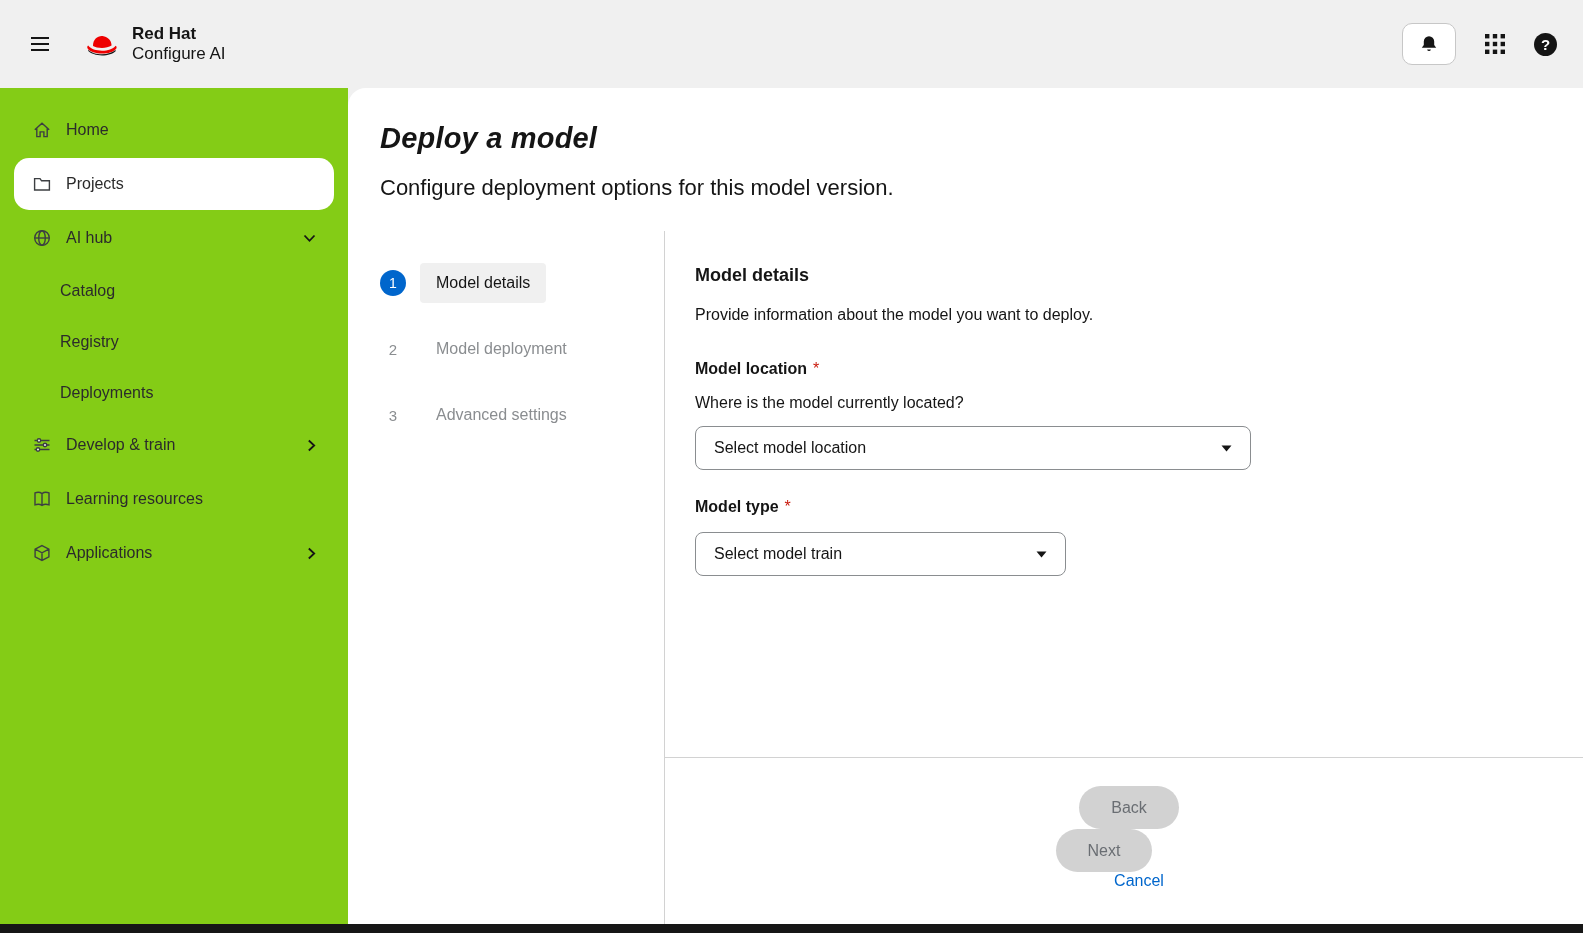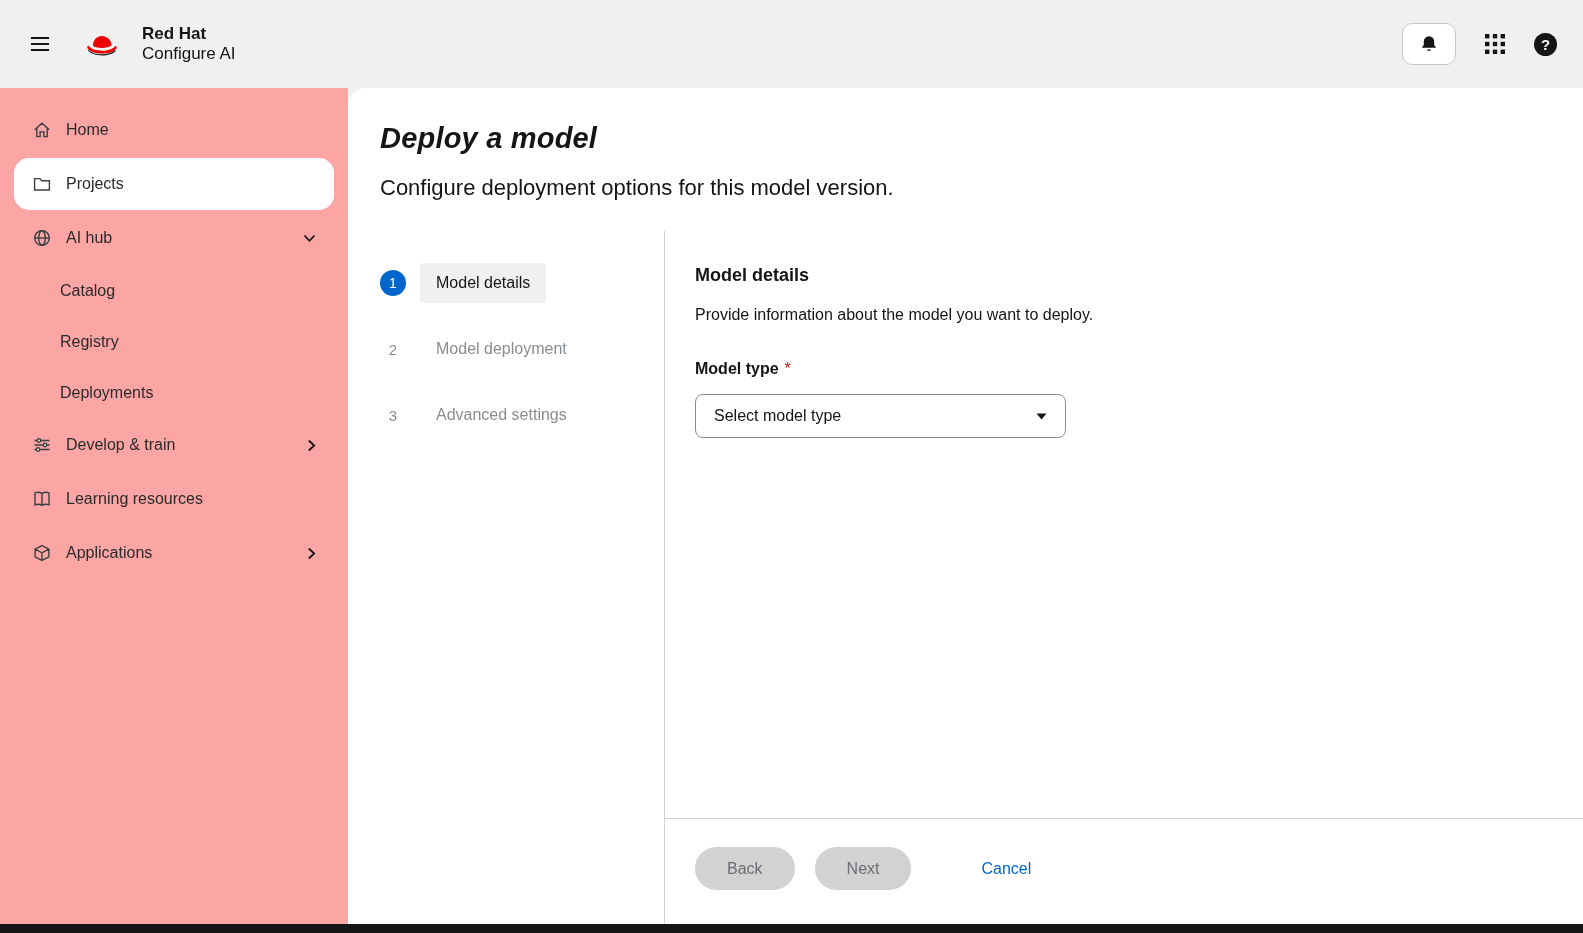"Red Hat" .brand { gap: 20px -> 10px }
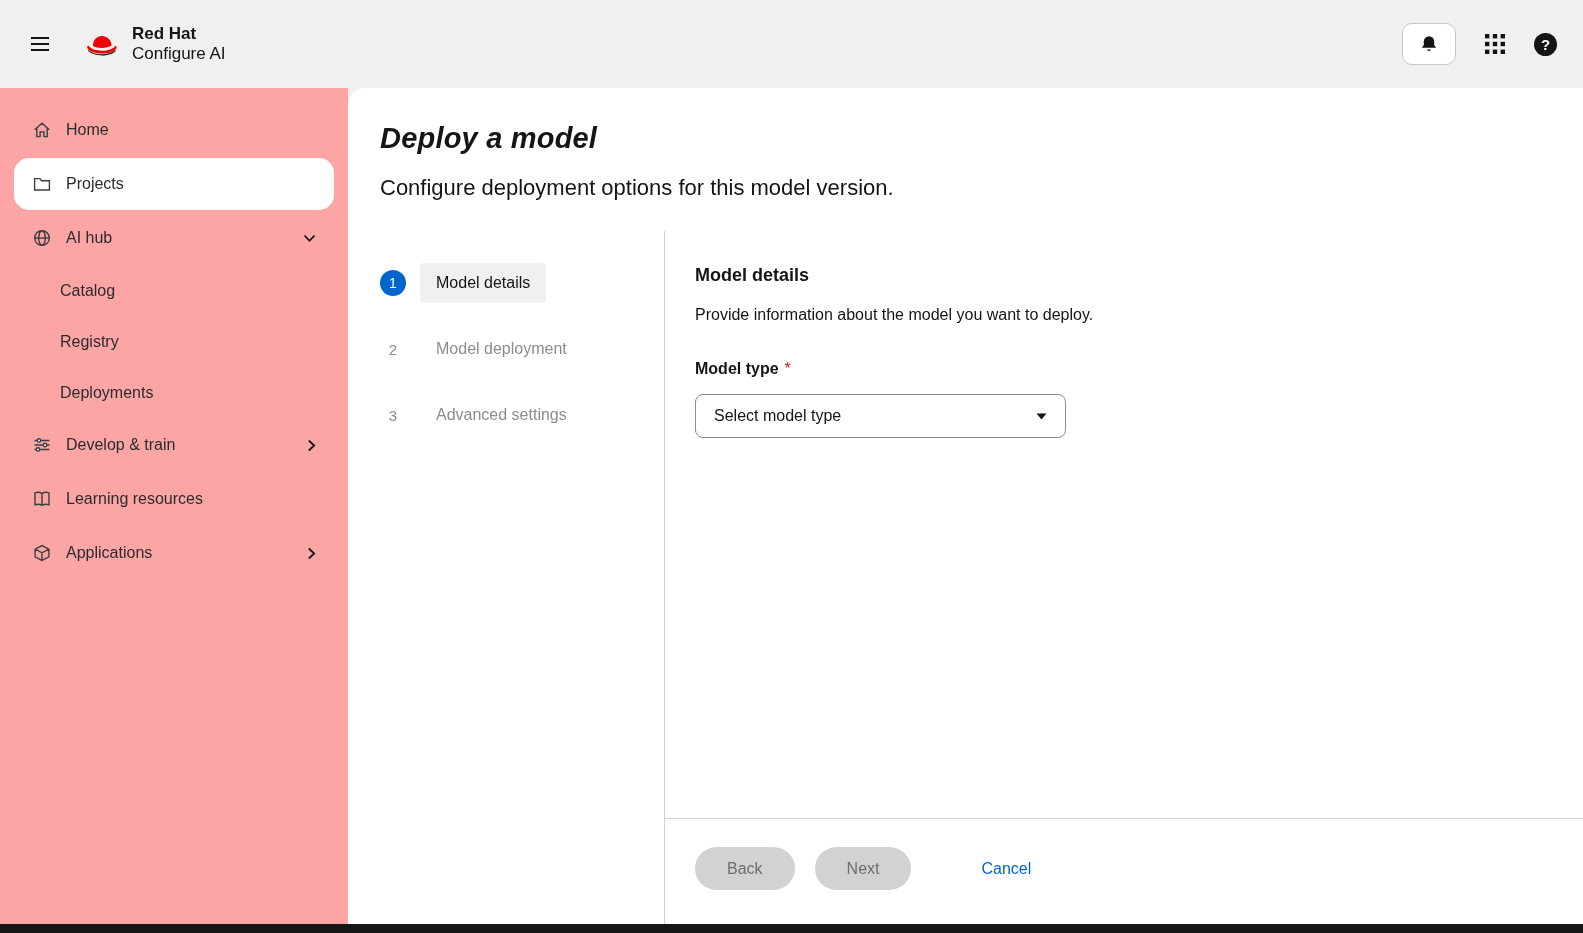"Home" .sidebar { background: #fca5a5 -> #84cc16 }
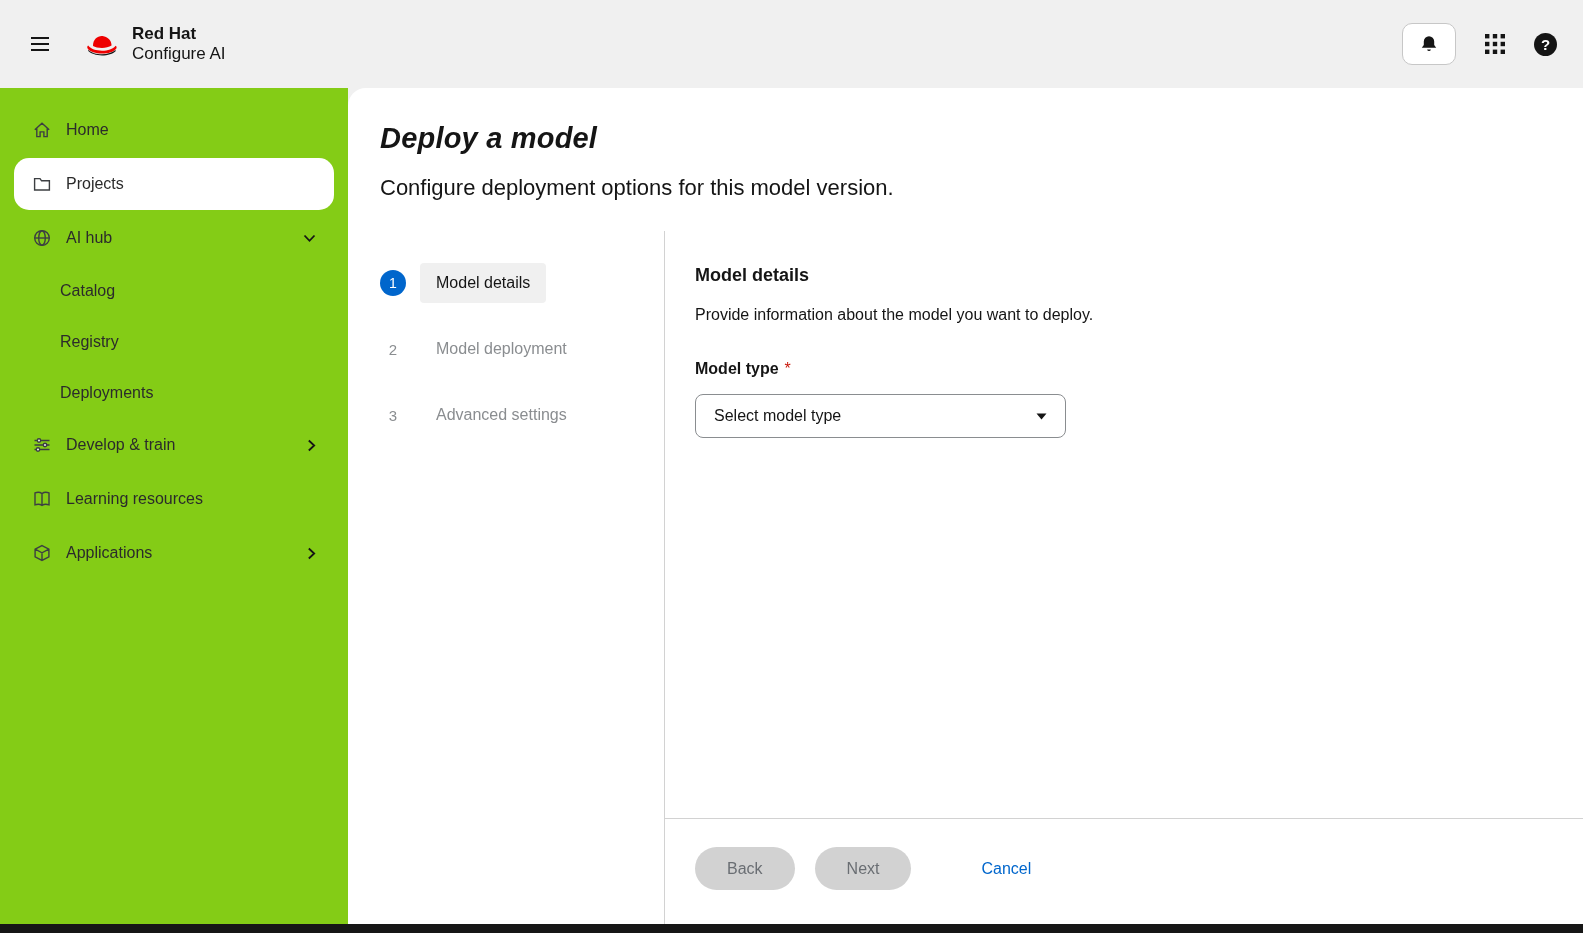"Model location *" div.field { html: none -> <div> <div> <span>Model location</span><span>*</span> </div> <div>Where is the model currently located?</div> <div> <span>Select model location</span> <svg> <path></path> </svg> </div> </div> }
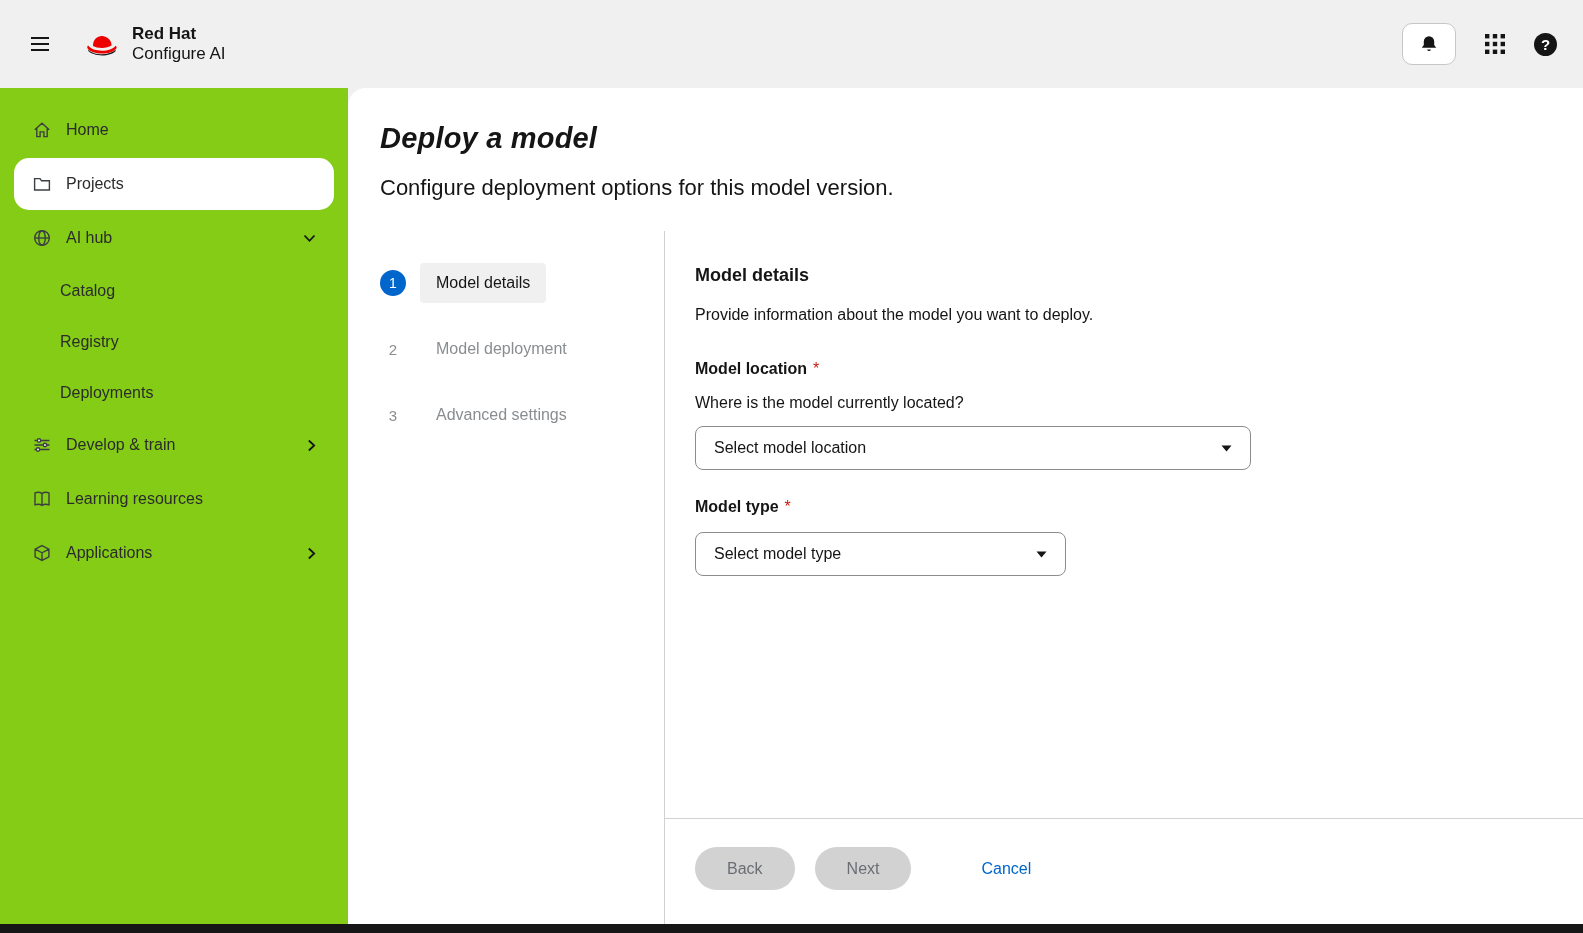"Select model type" span.sel-text { text: type -> train }
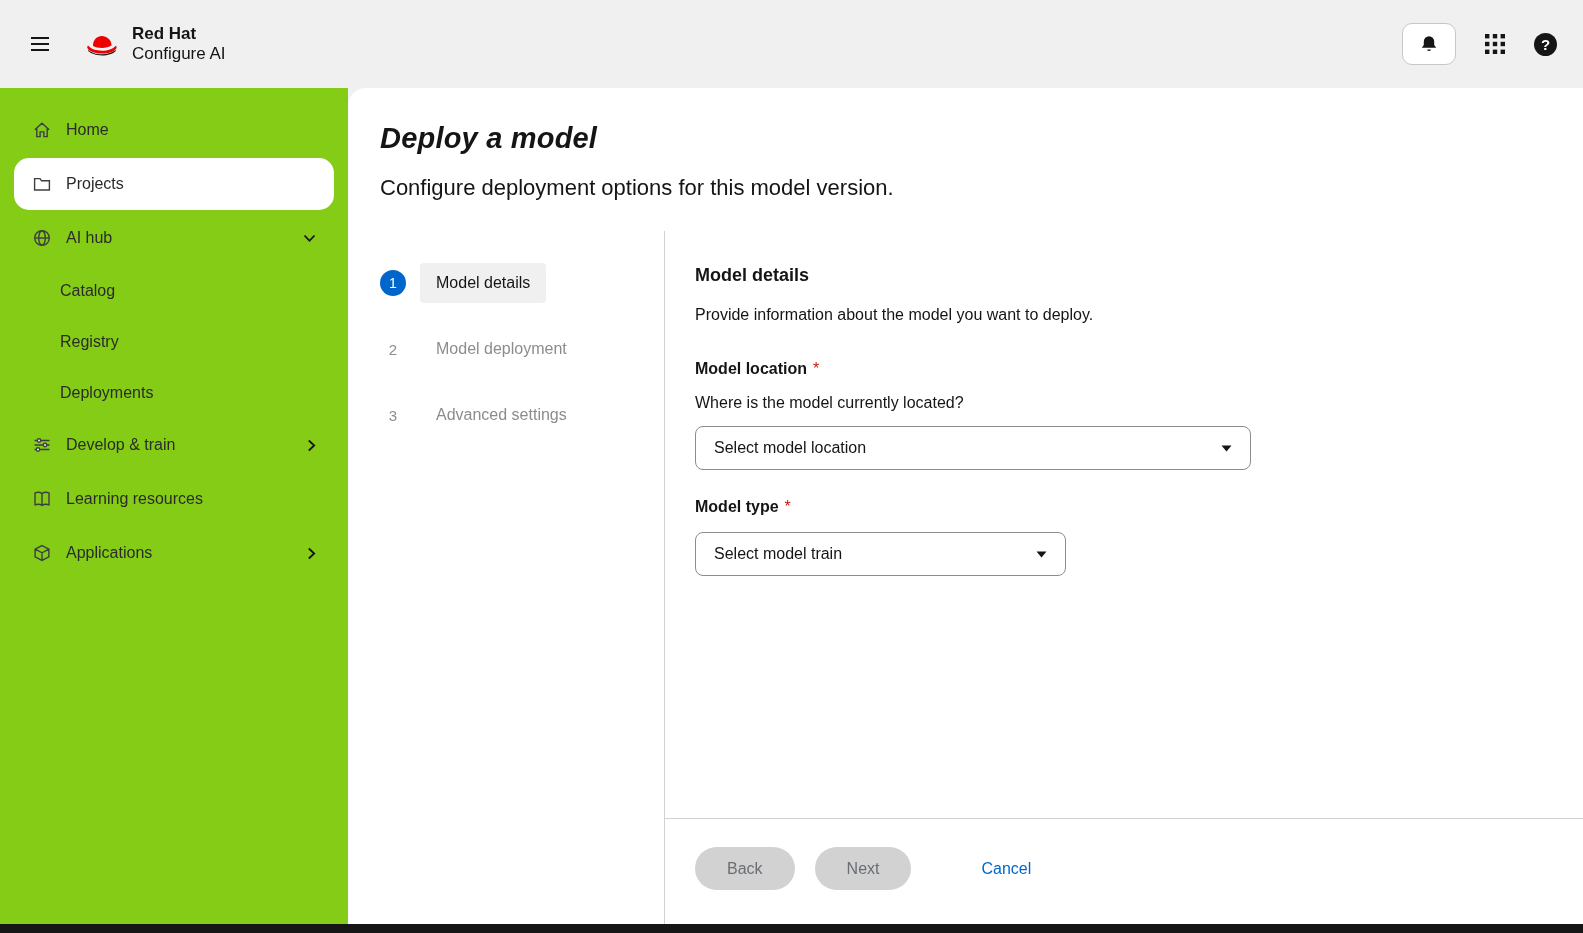"Back" .wiz-footer { flex-direction: none -> column }
